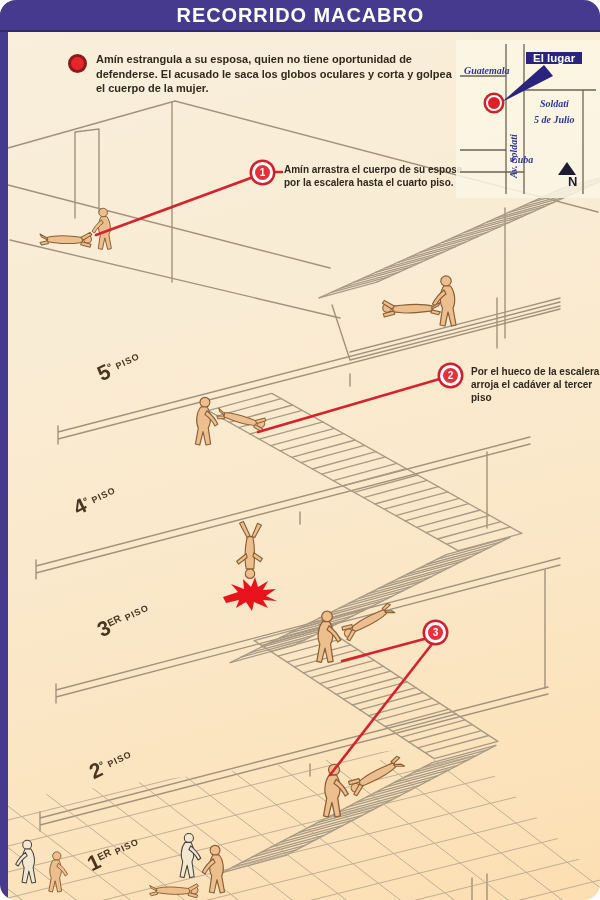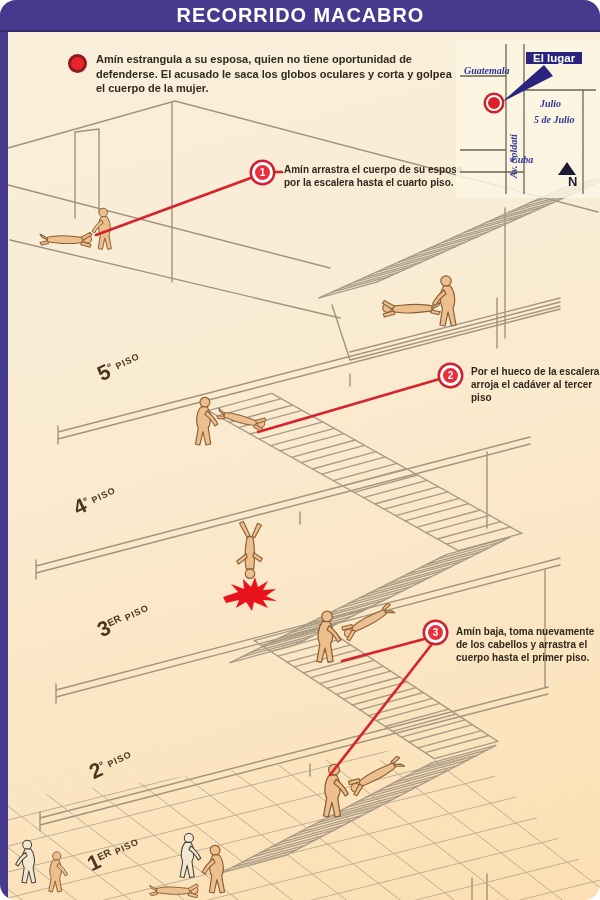"Julio" div.mlabel { text: Julio -> Soldati }
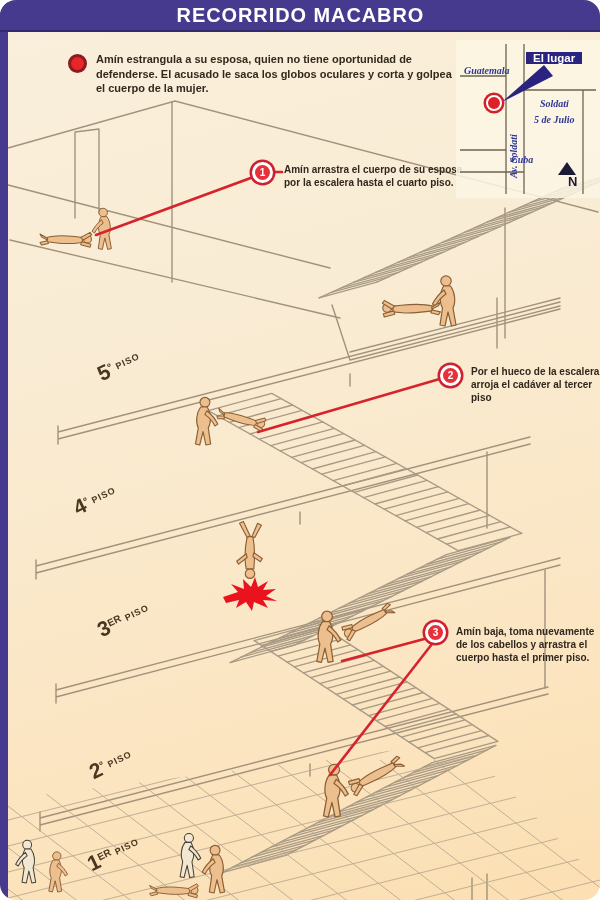"Amín baja, toma nuevamente de" div.ntext { html: <div>Amín baja, toma nuevamente de los cabellos y arrastra el cuerpo hasta el primer piso.</div> -> none }
